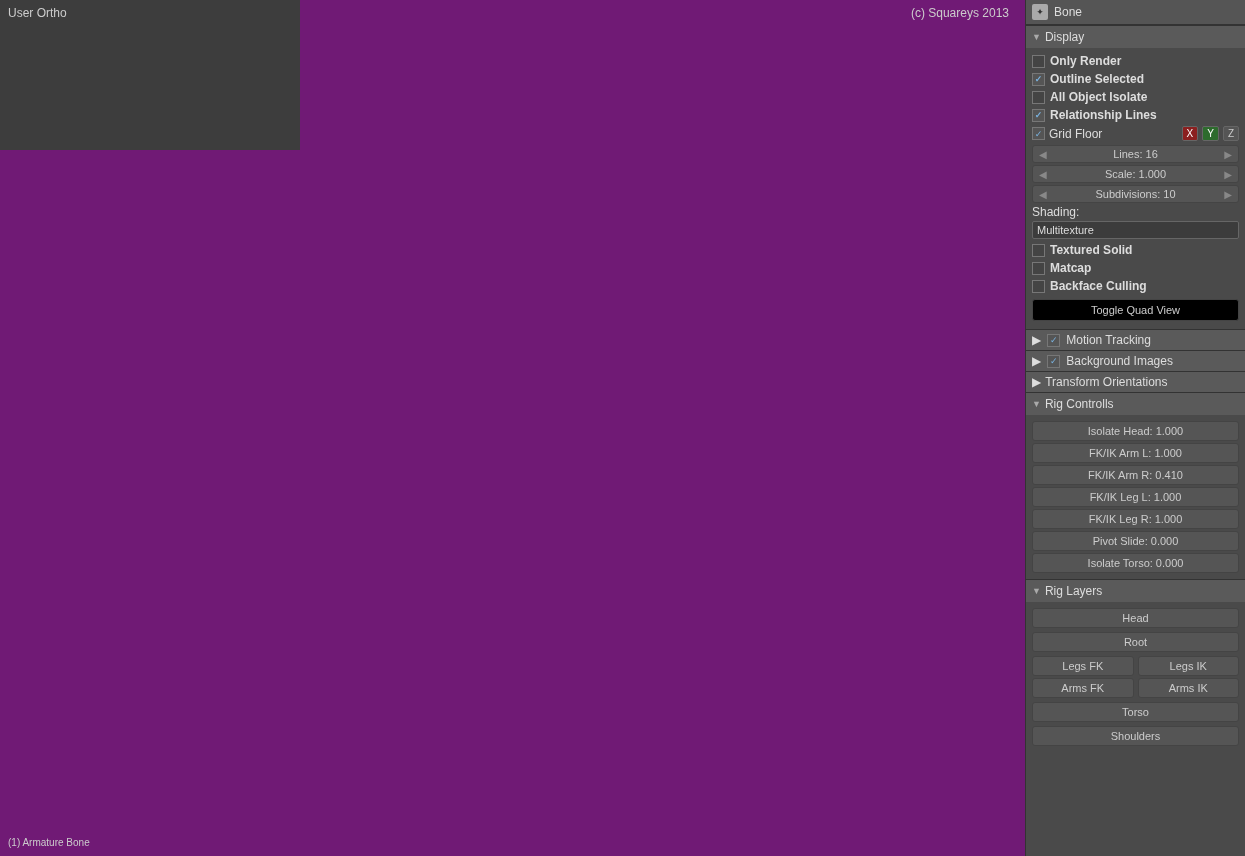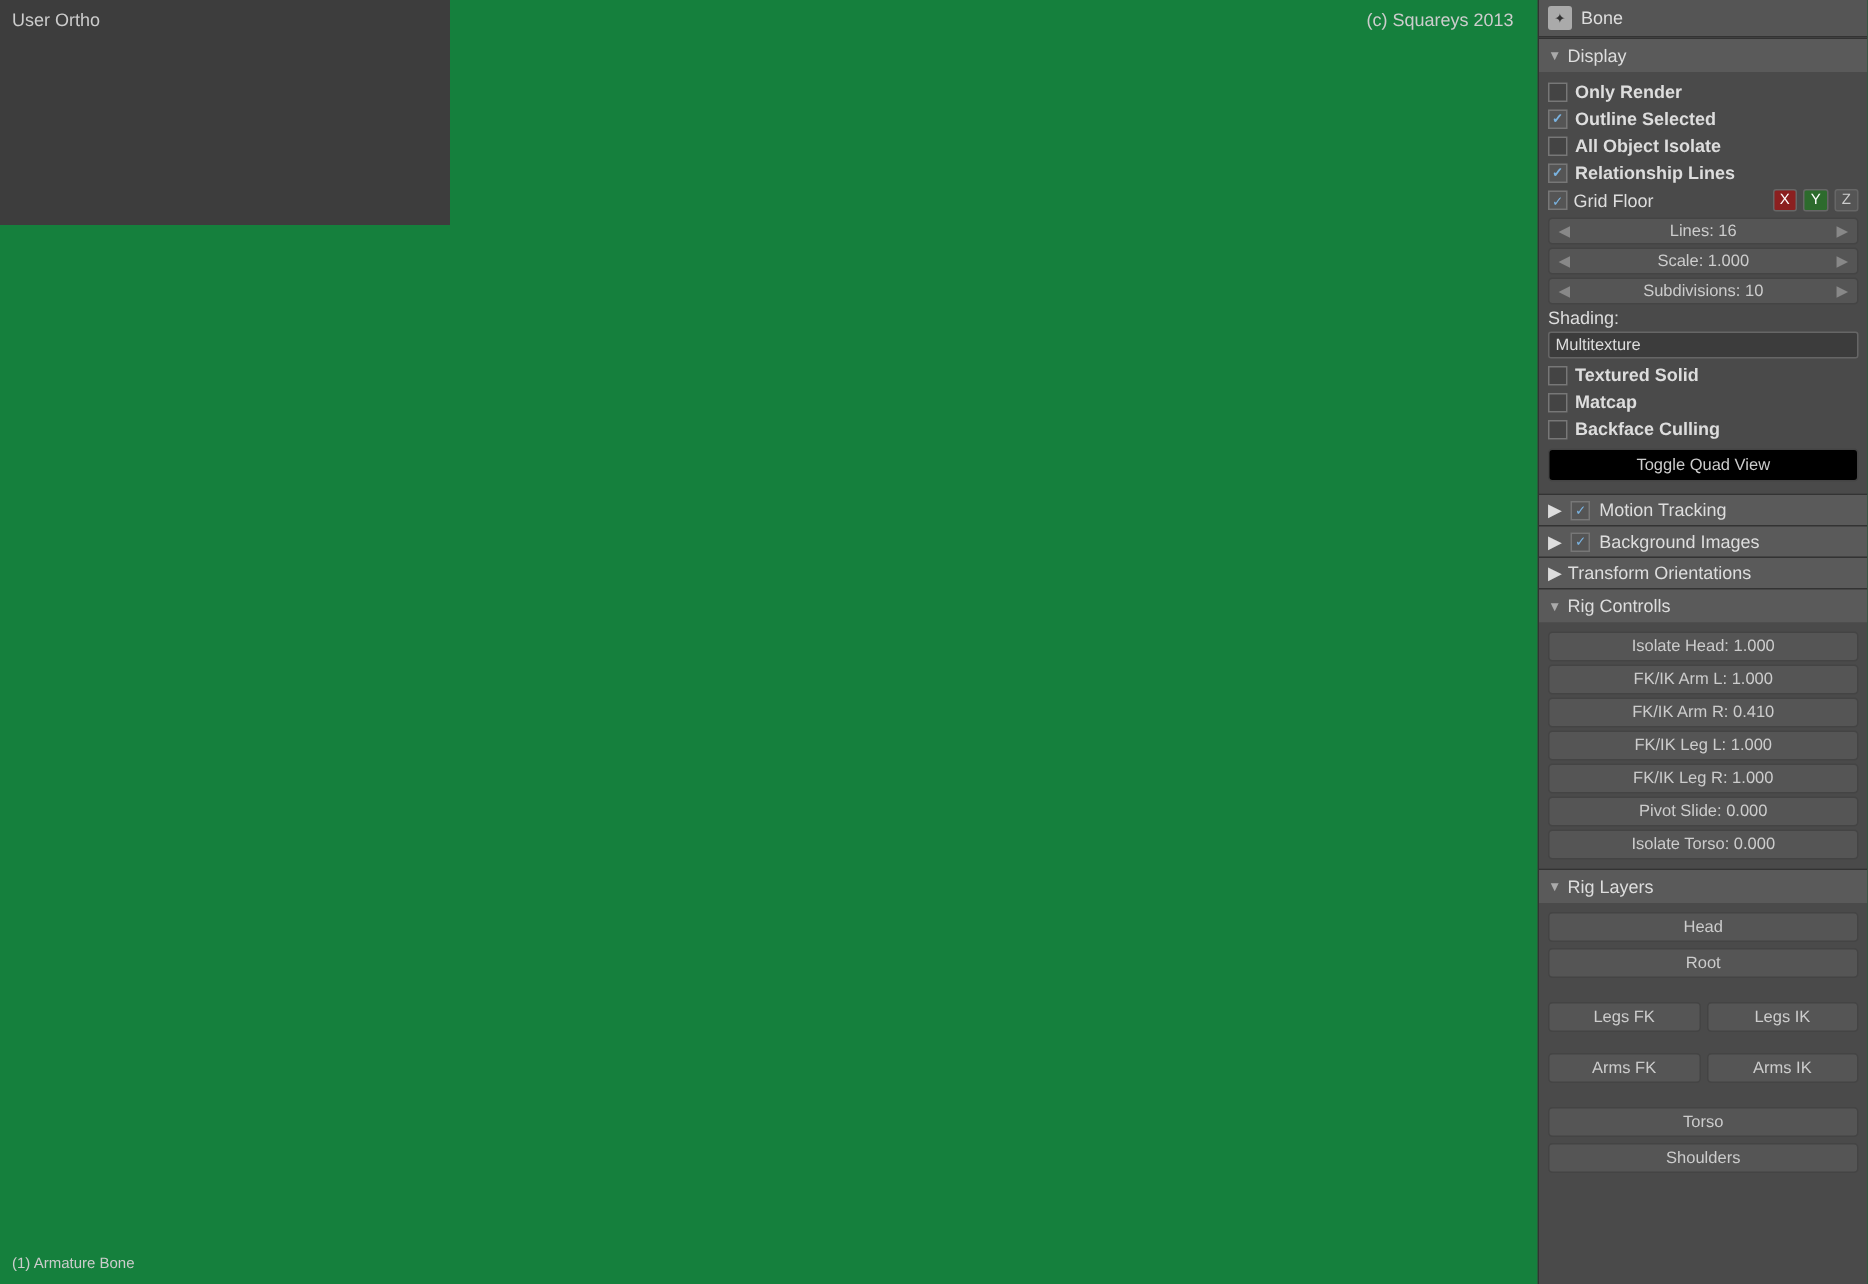"User Ortho" #viewport { background: #15803d -> #701a75 }
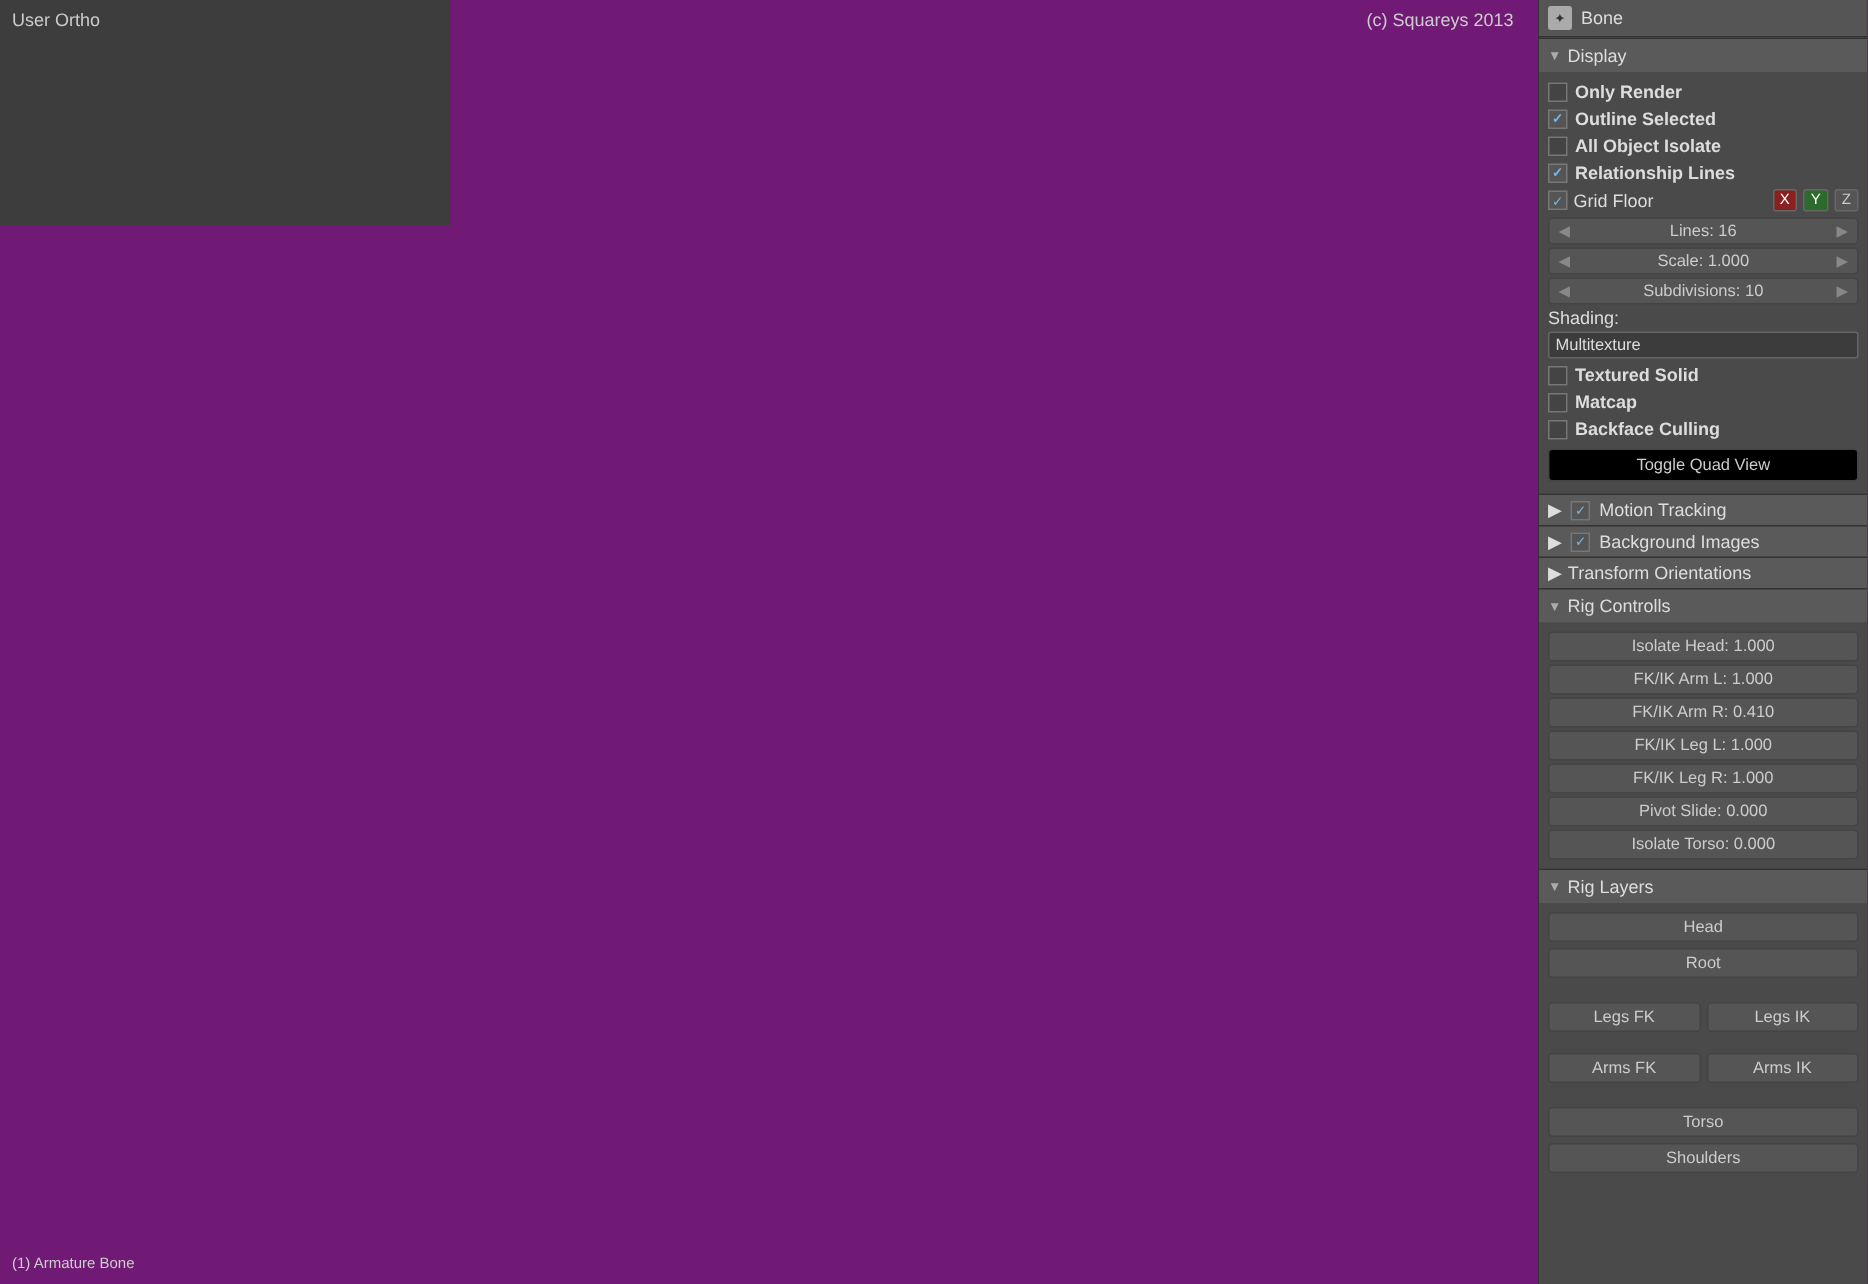"Legs FK" .layer-row-two { margin: 14px 0 -> 2px 0 }
